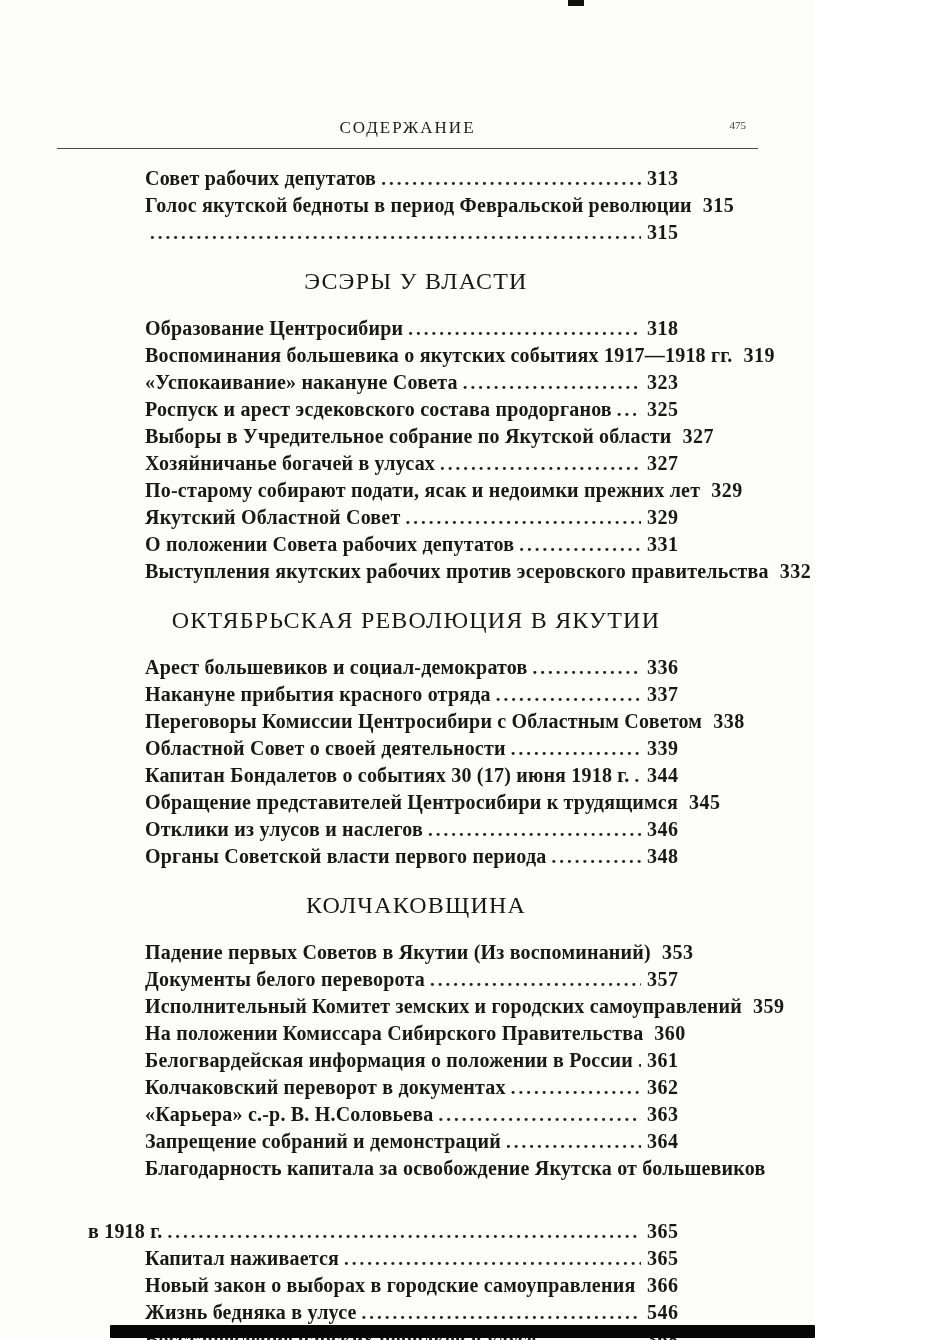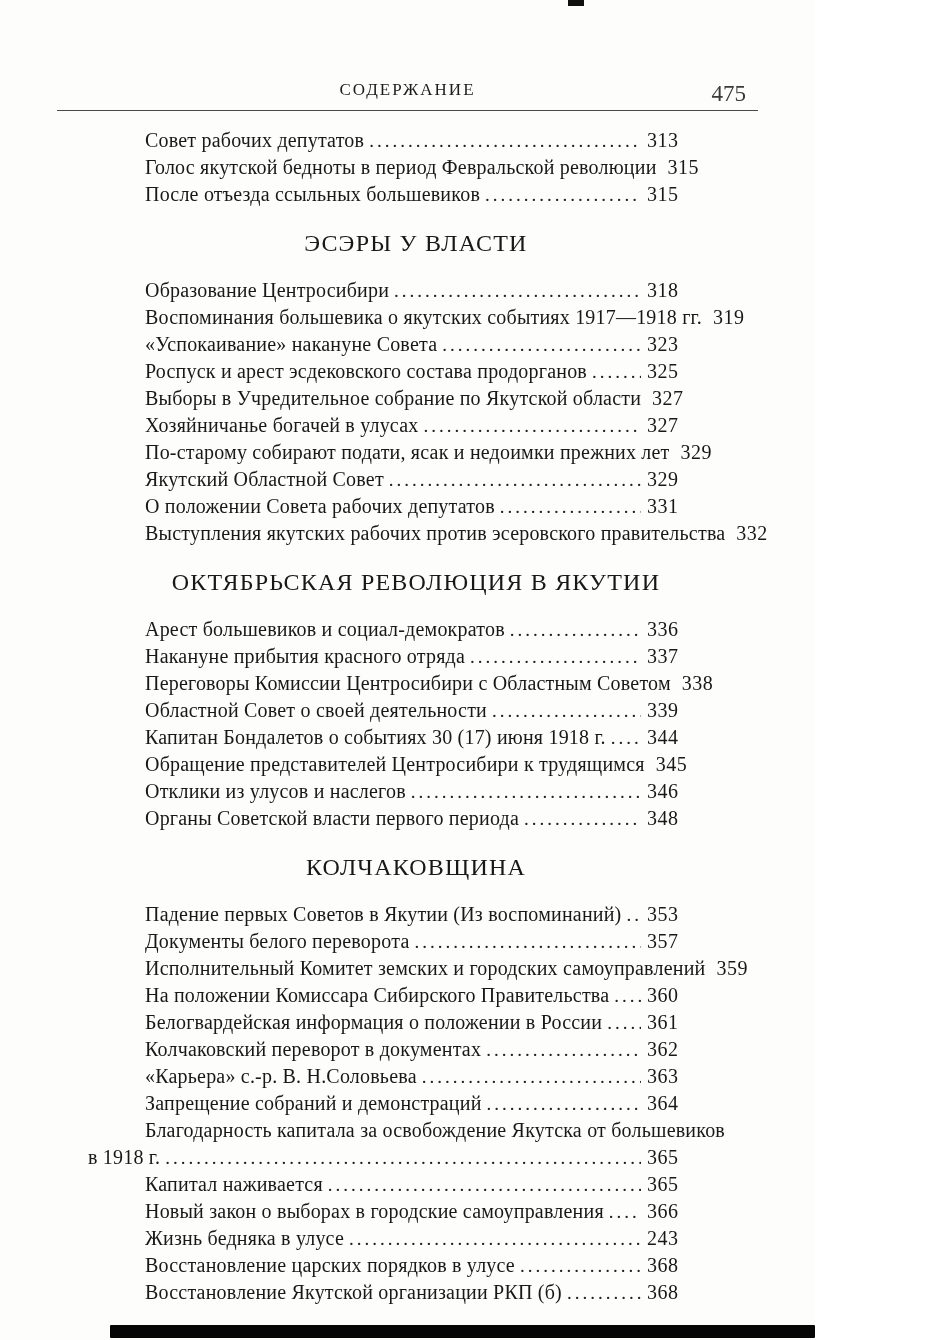"СОДЕРЖАНИЕ" .page { padding-top: 80px -> 118px }
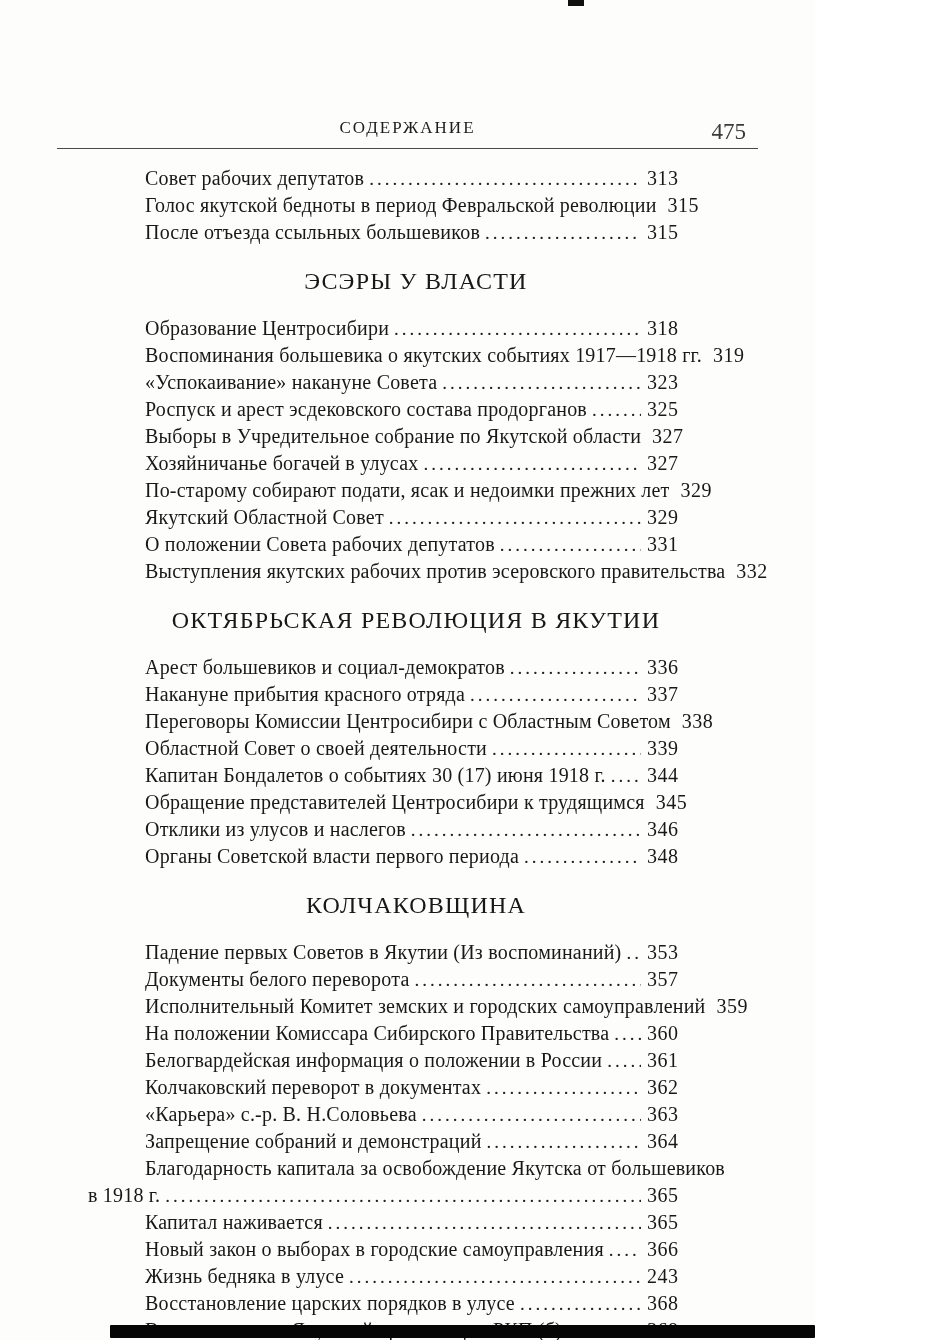"475" .running-head .head-page { font-size: 23px -> 11px }
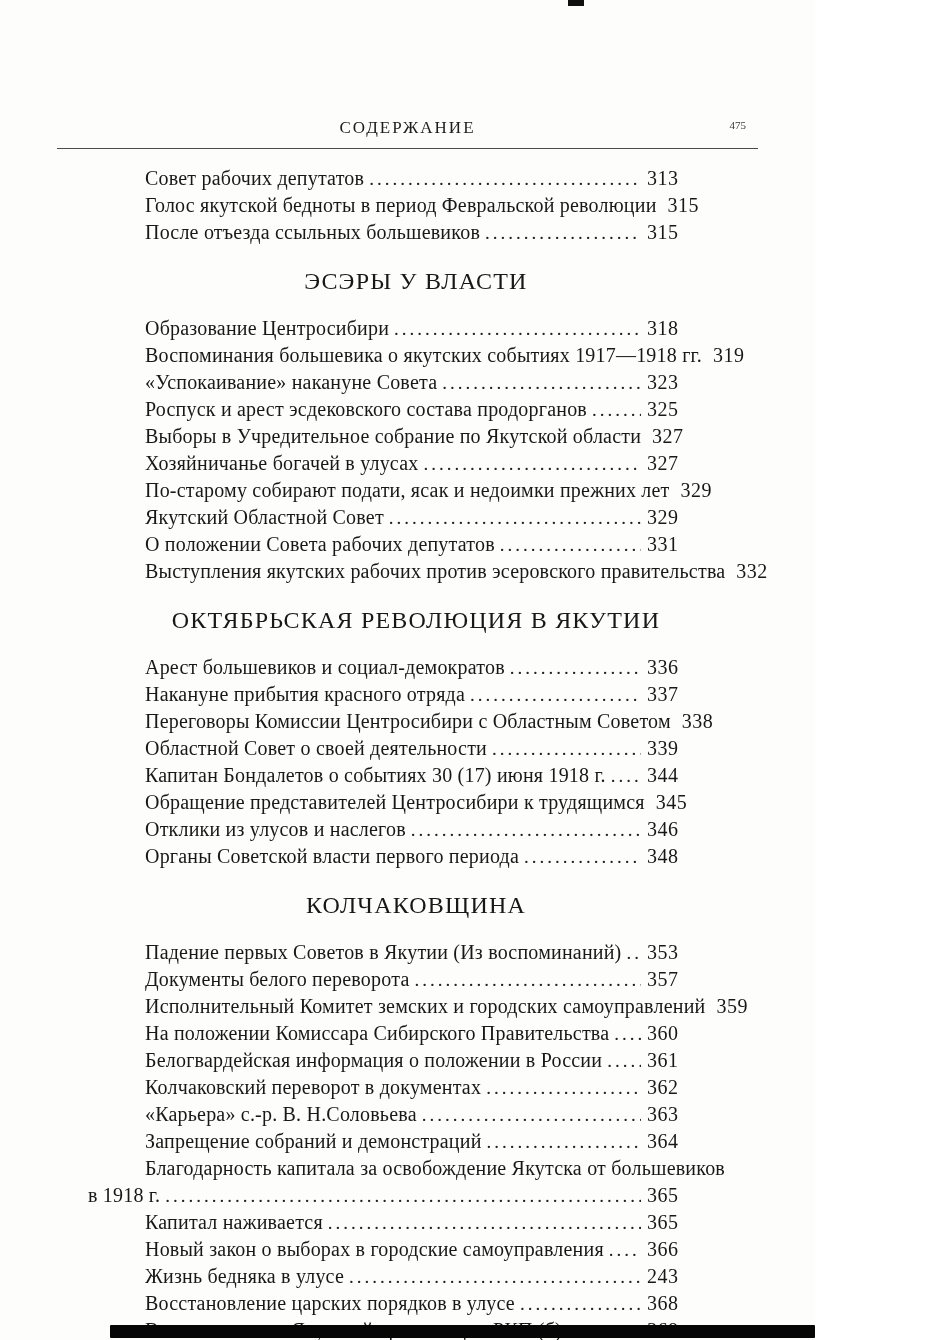"Совет рабочих депутатов" .entry { font-weight: none -> bold }
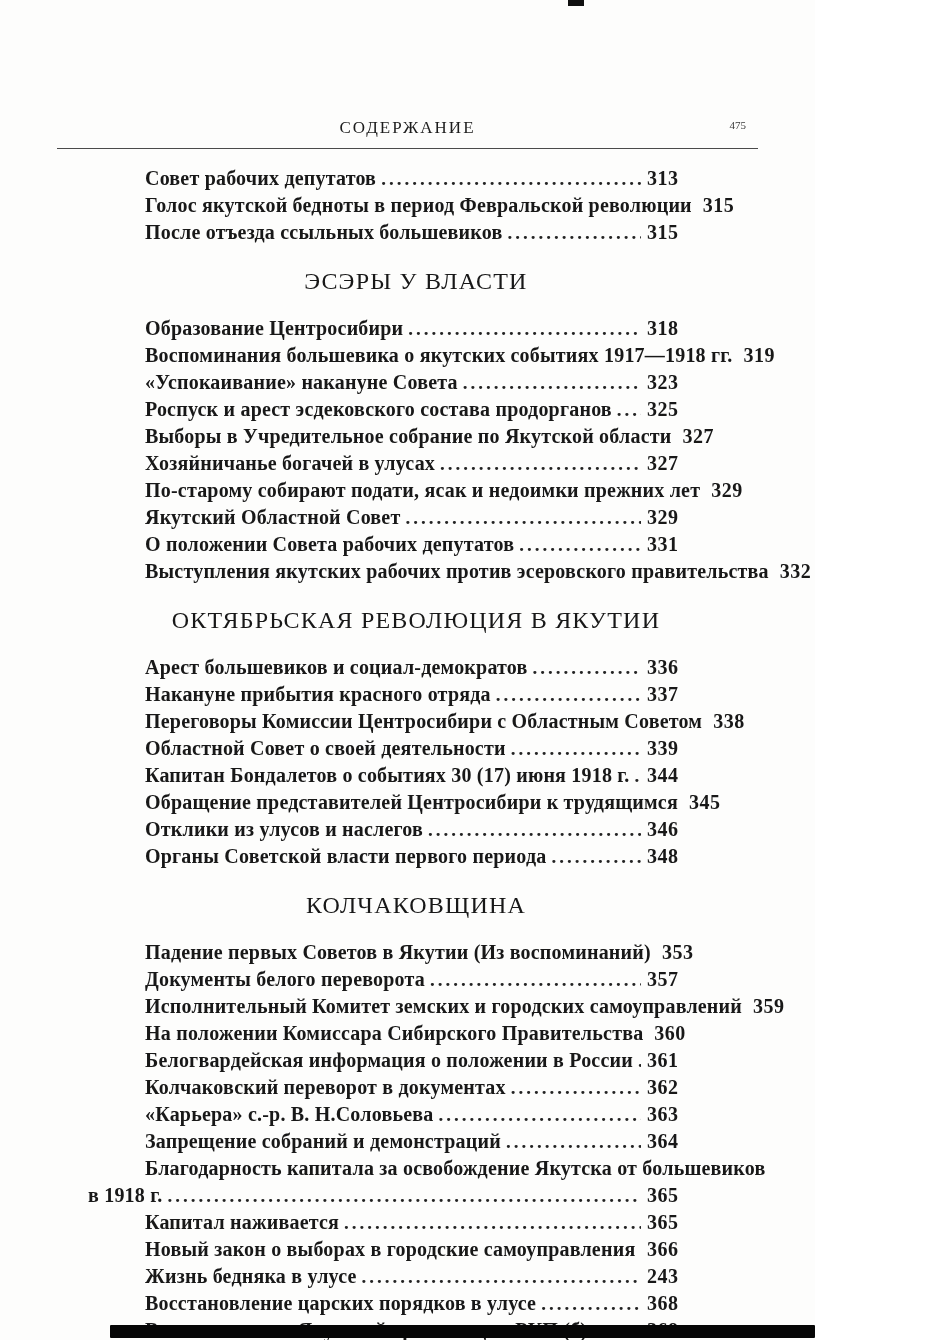"После отъезда ссыльных большевиков" span.entry-title { html: <span>После отъезда ссыльных большевиков</span> -> none }
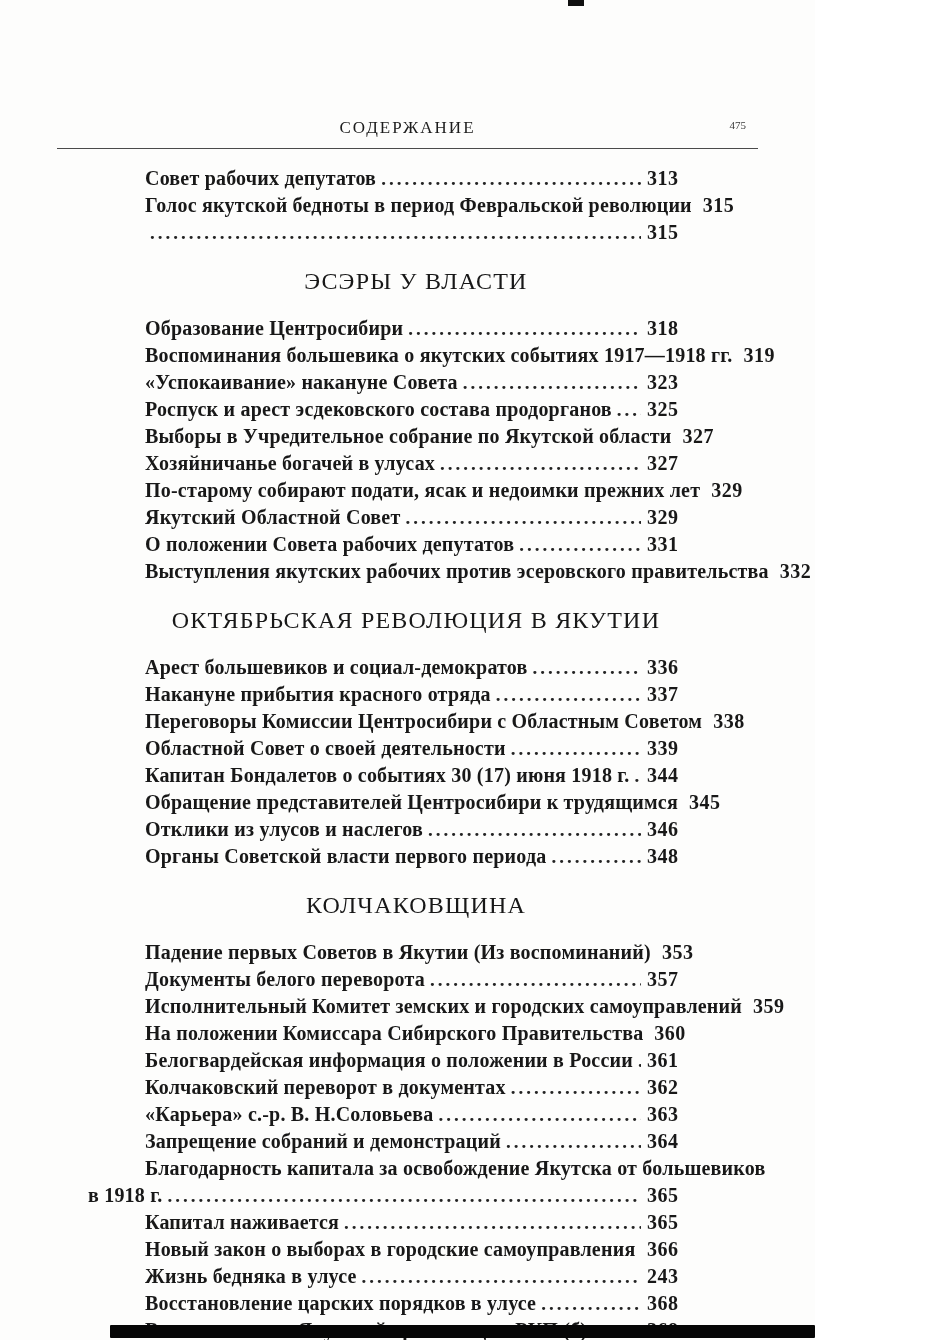"в 1918 г." .entry.outdent { margin-top: none -> 36px }
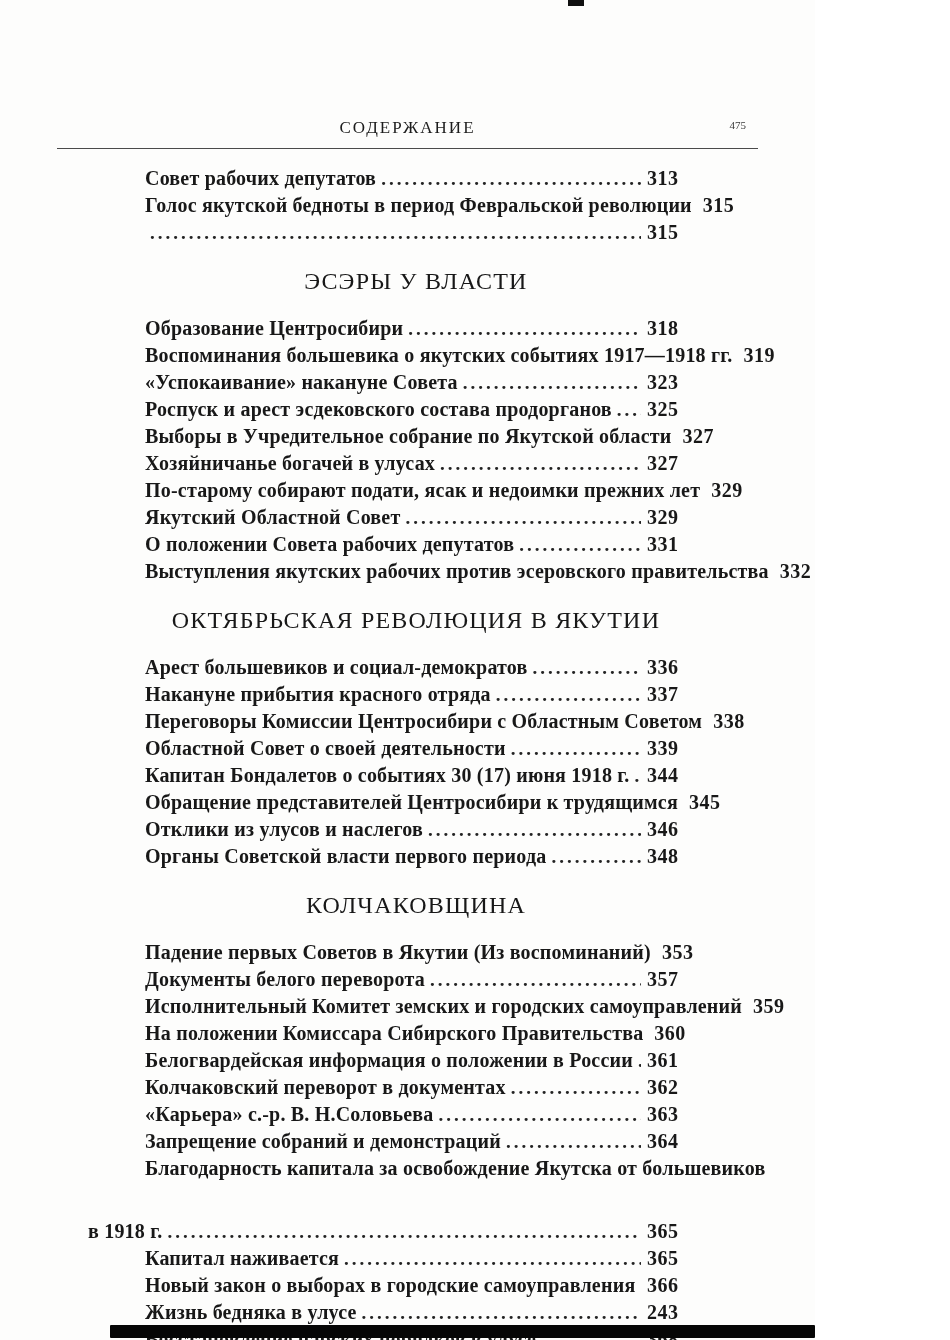"243" span.entry-page { text: 243 -> 546 }
